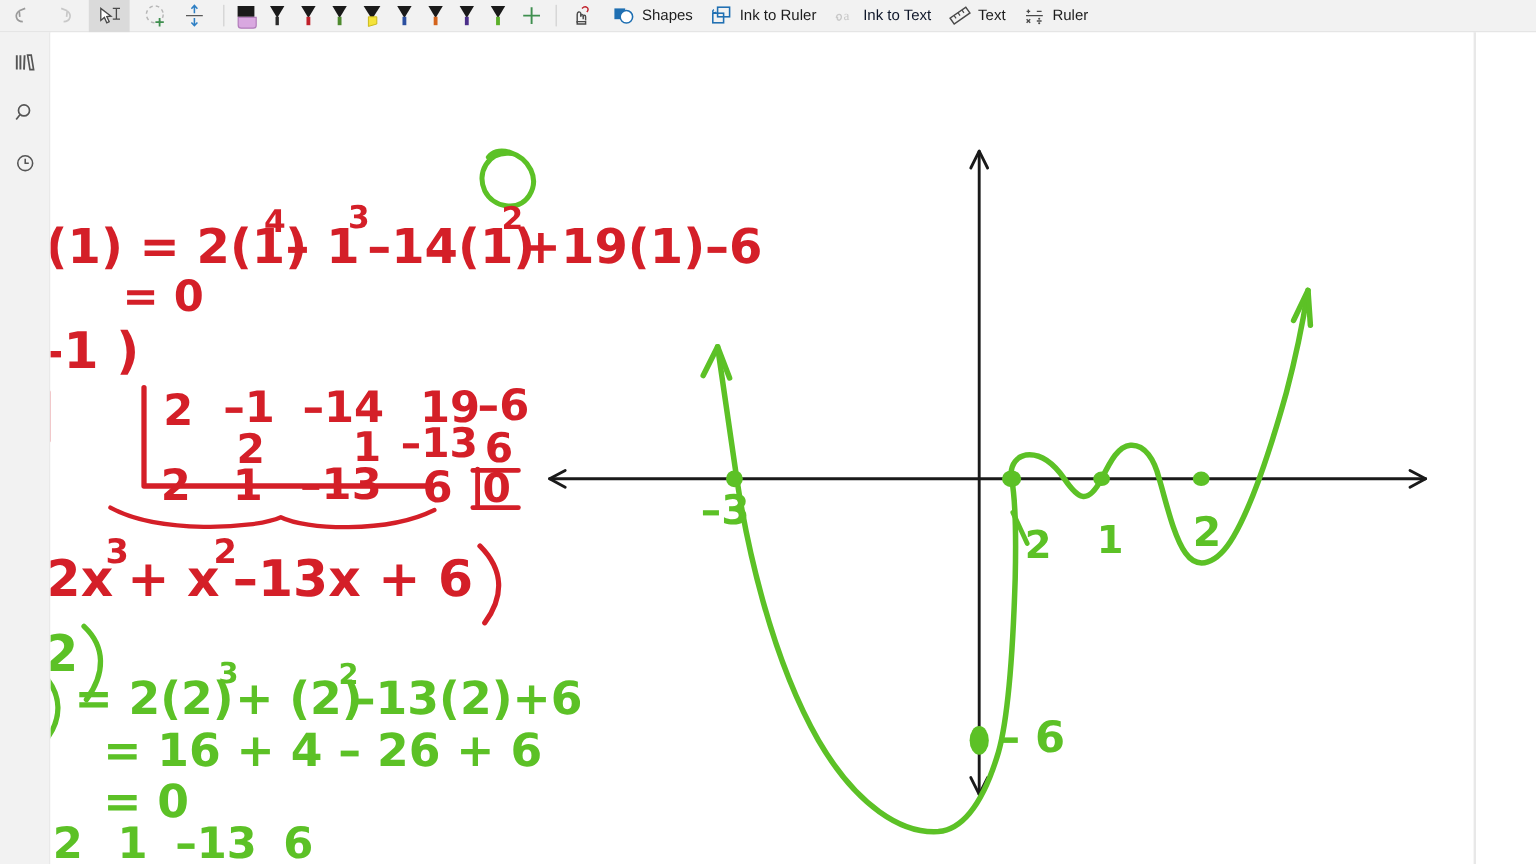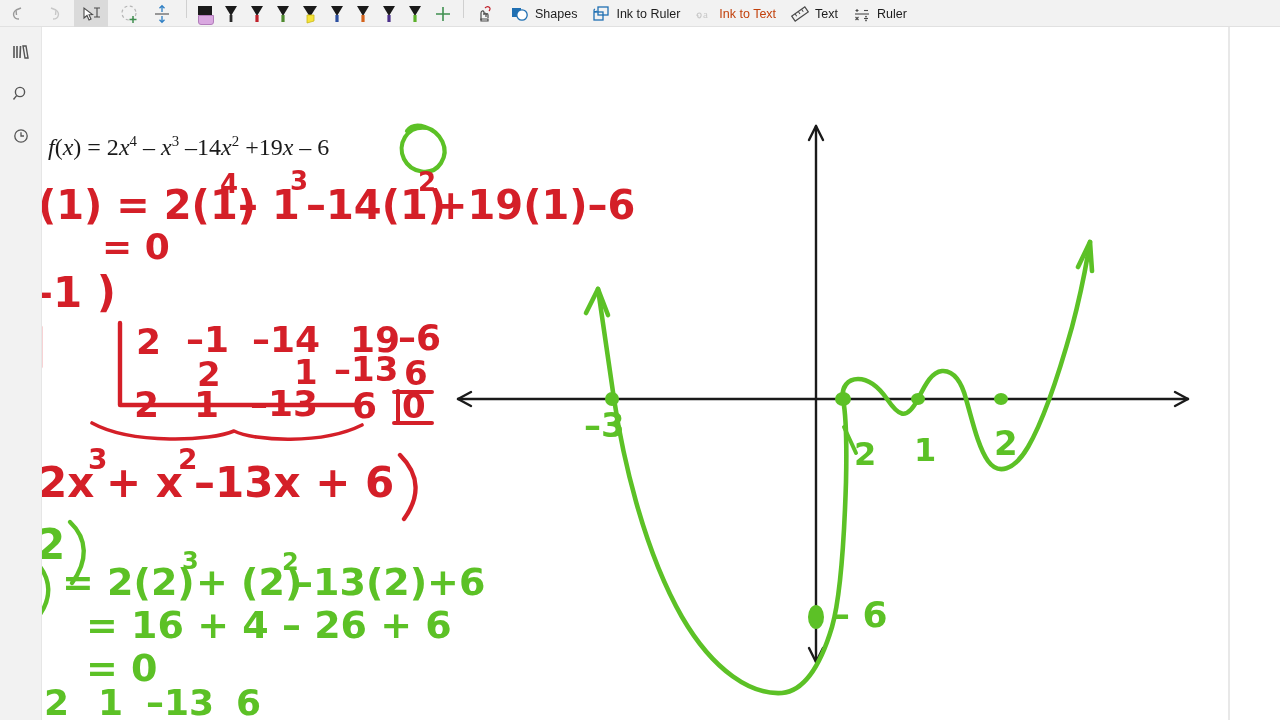"Shapes" .toolbar { align-items: none -> center }
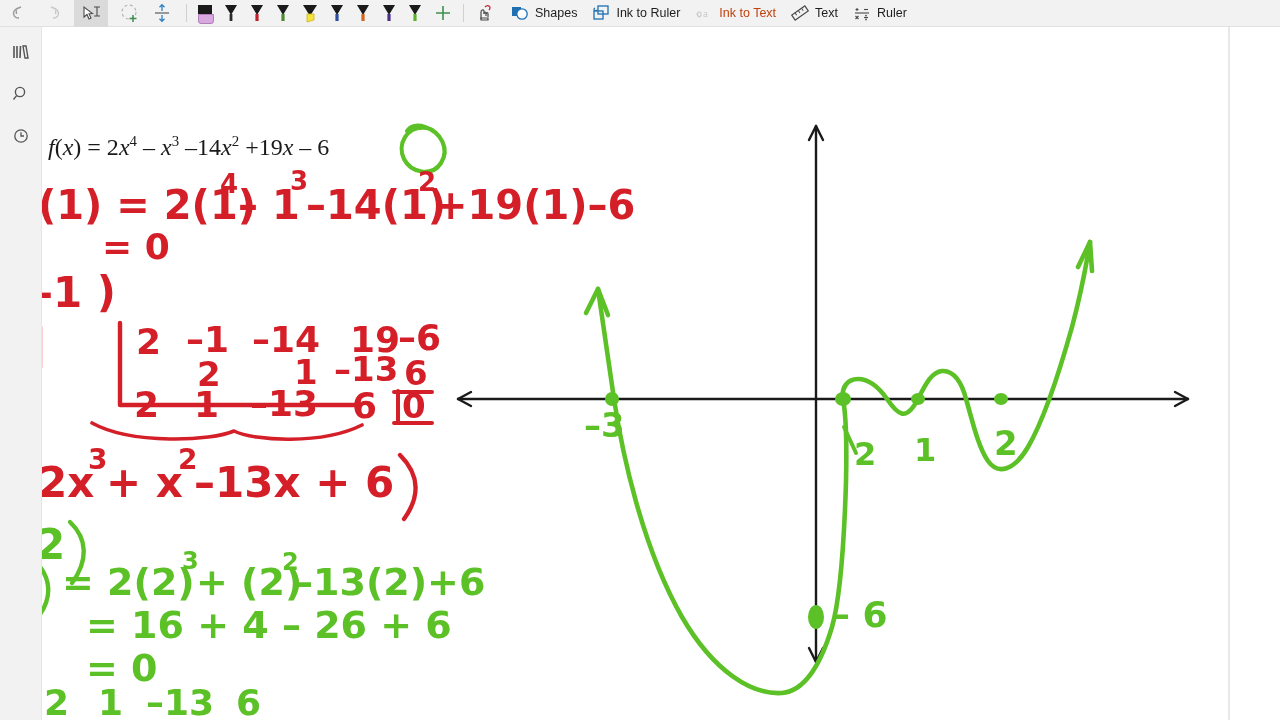"Ink to Text" .tb-label.disabled { color: #c2410c -> #0f172a }
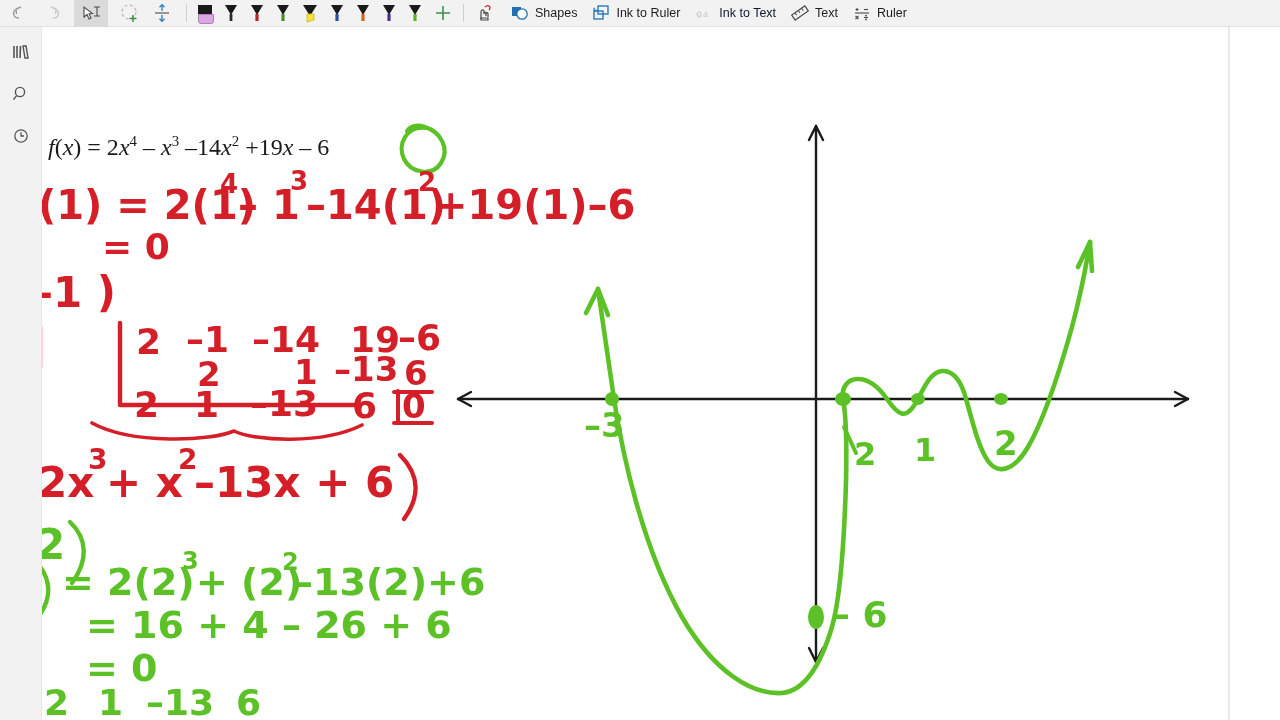"f(x) = 2x4 – x3" div.printed-eq { html: <div> <span> f<span>(</span>x<span>)</span> <span>= 2</span>x<sup>4</sup> <span>– </span>x<sup>3</sup> <span>–14</span>x<sup>2</sup> <span>+19</span>x <span>– 6</span> </span> </div> -> none }
